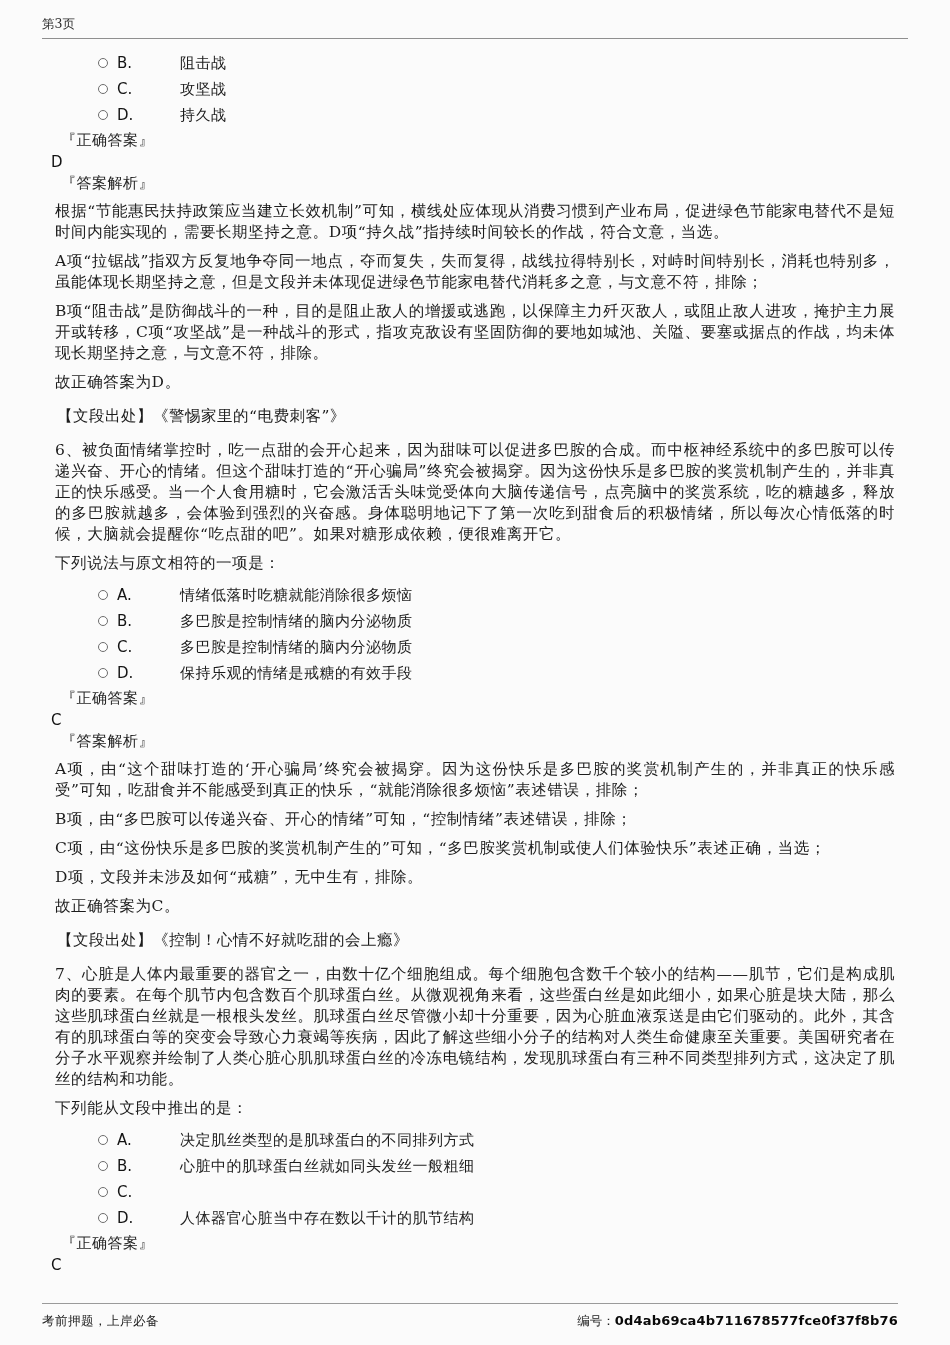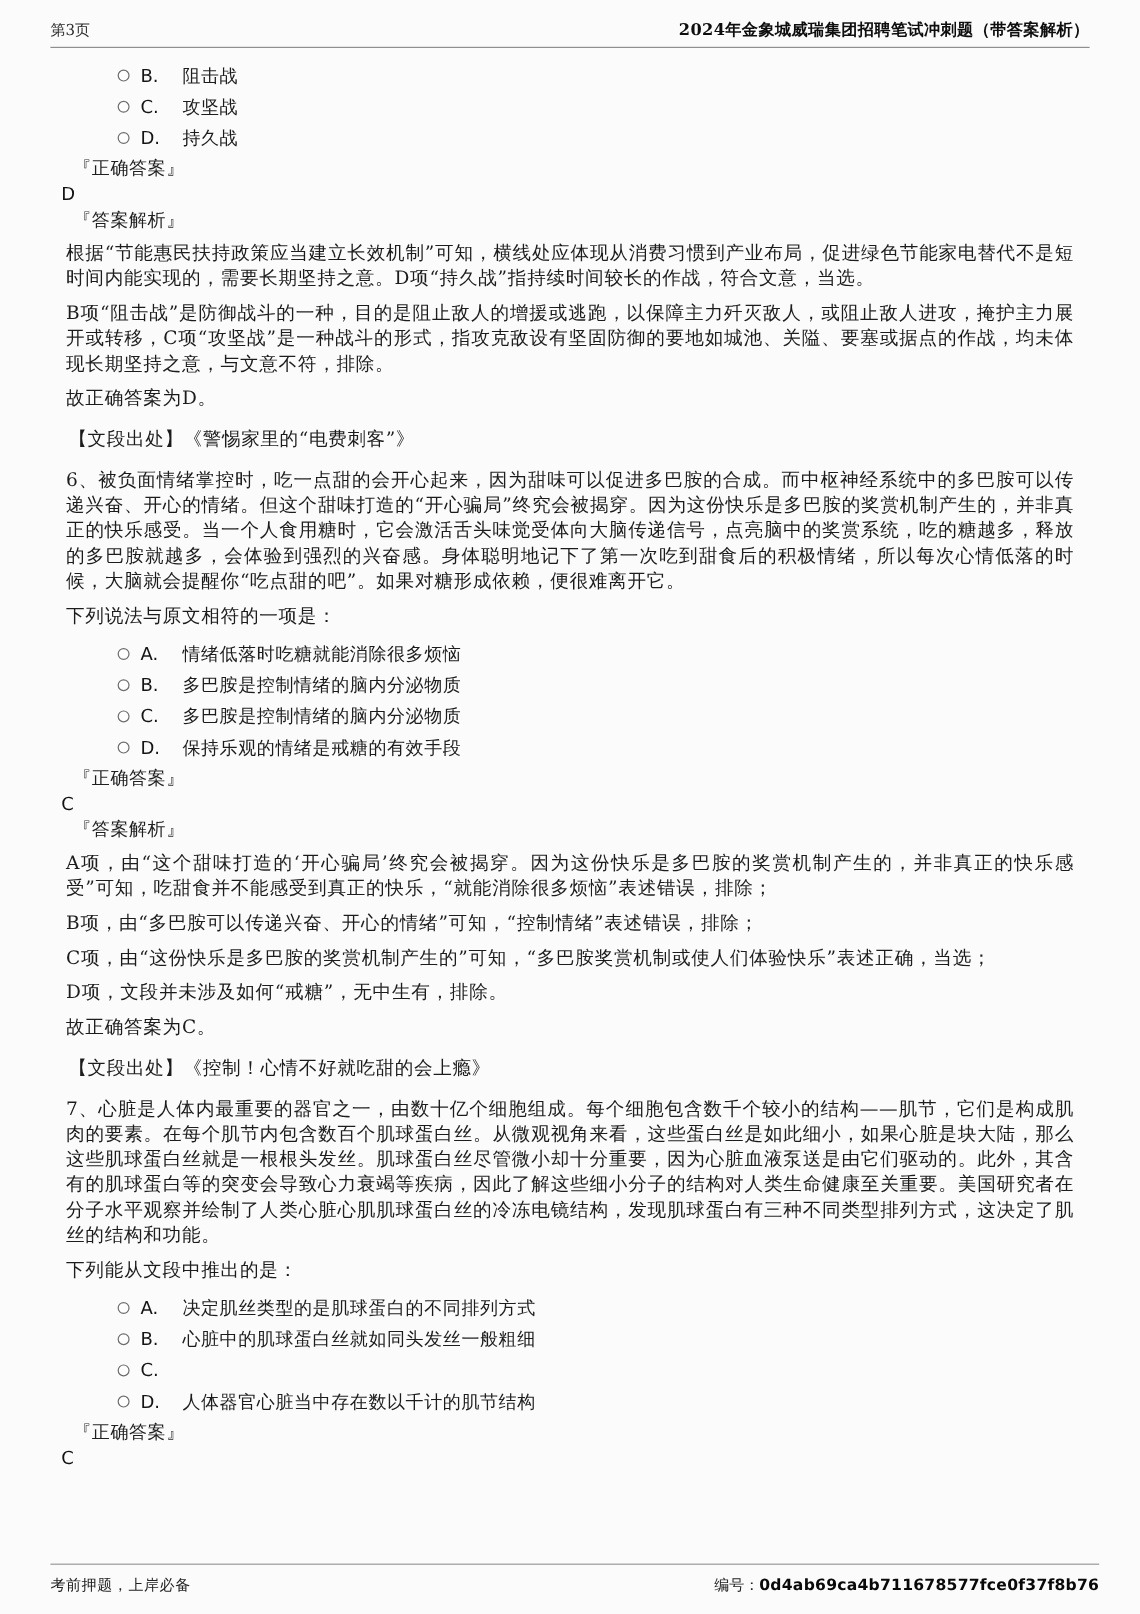"2024年金象城威瑞集团招聘笔试冲刺题（带答案解析）" span.doc-title { html: <span>2024年金象城威瑞集团招聘笔试冲刺题（带答案解析）</span> -> none }
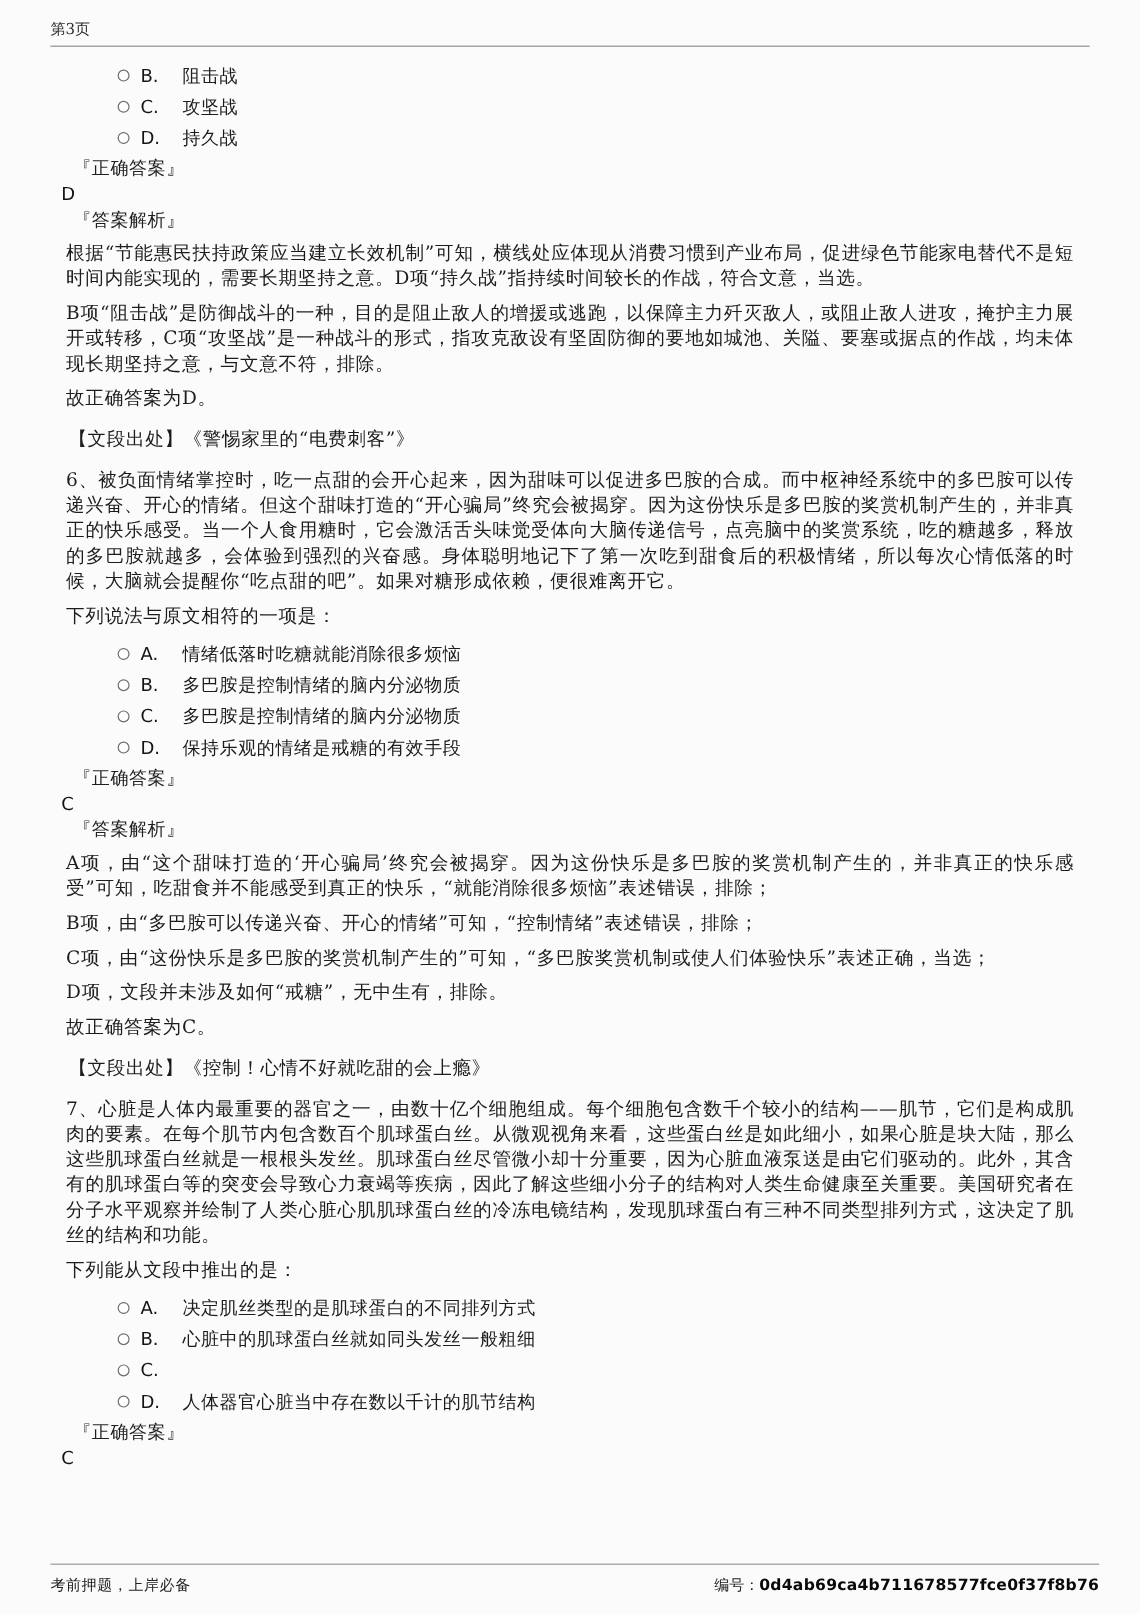"阻击战" .opt-text { margin-left: none -> 28px }
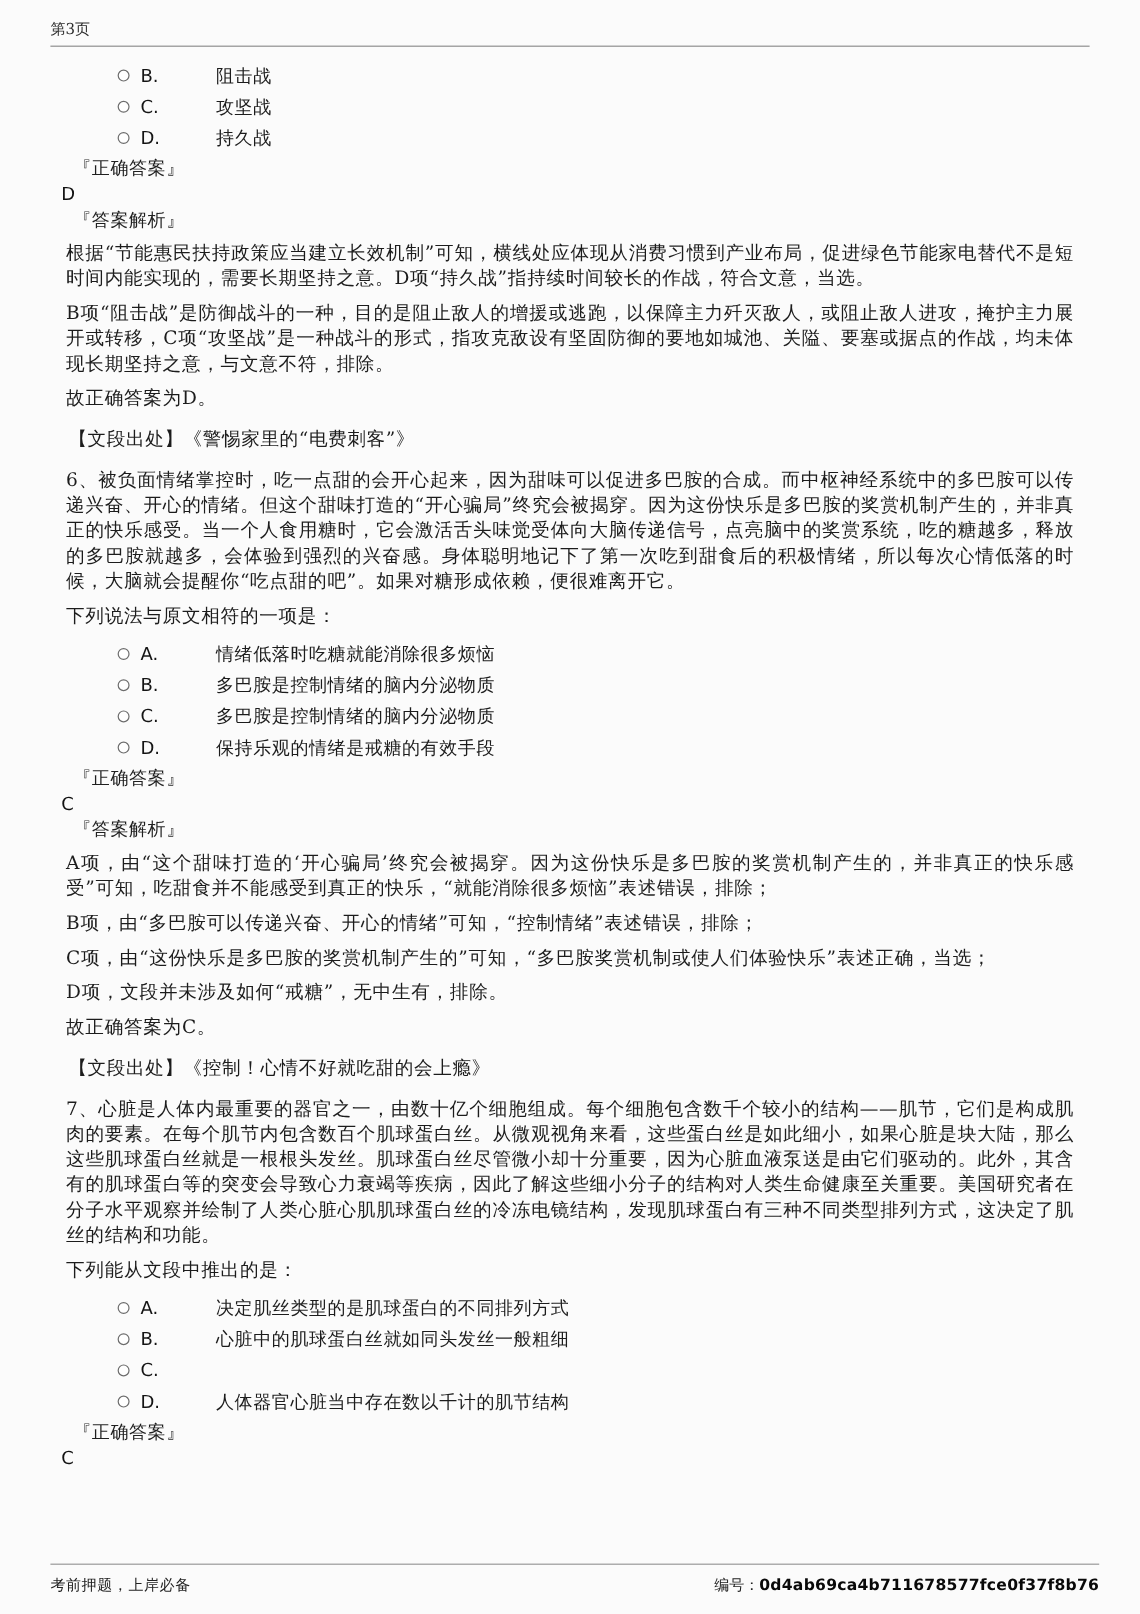"A项“拉锯战”指双方反复地争夺同一地点，夺而复失，失而复得，战线拉得特别长，对峙" div.para { html: none -> <div>A项“拉锯战”指双方反复地争夺同一地点，夺而复失，失而复得，战线拉得特别长，对峙时间特别长，消耗也特别多，虽能体现长期坚持之意，但是文段并未体现促进绿色节能家电替代消耗多之意，与文意不符，排除；</div> }
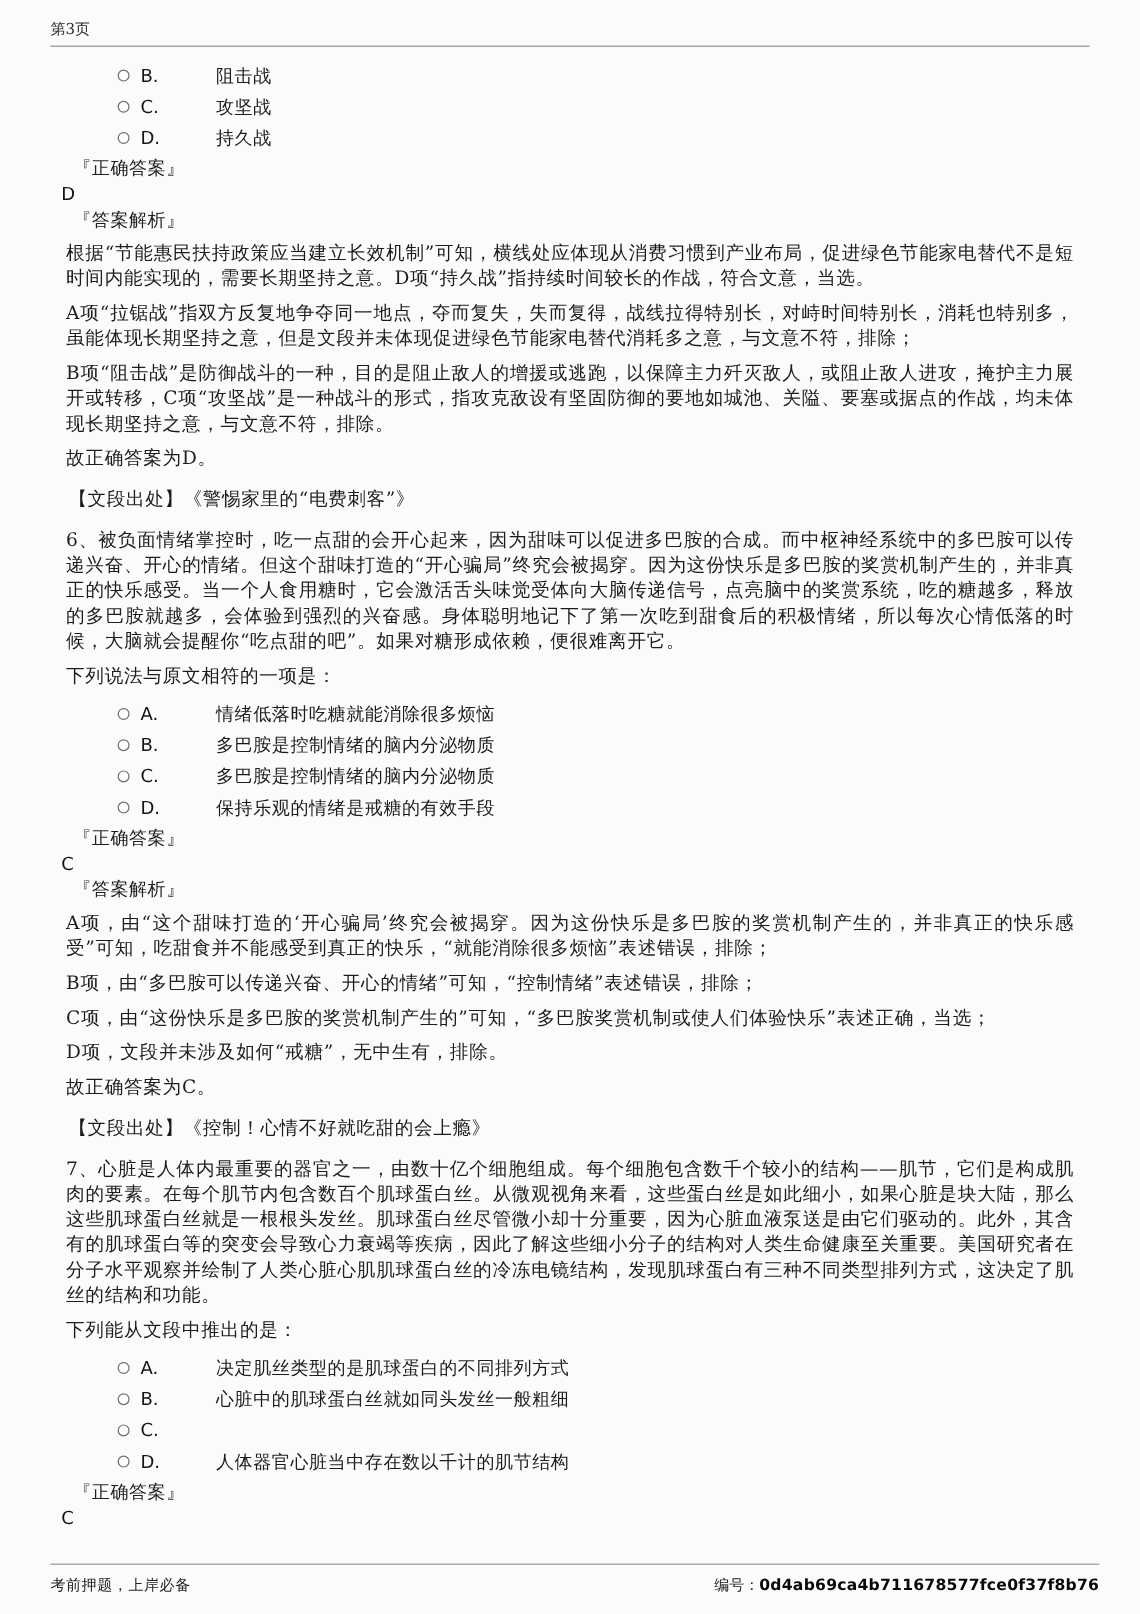"考前押题，上岸必备" .footer { right: 34px -> 52px }
